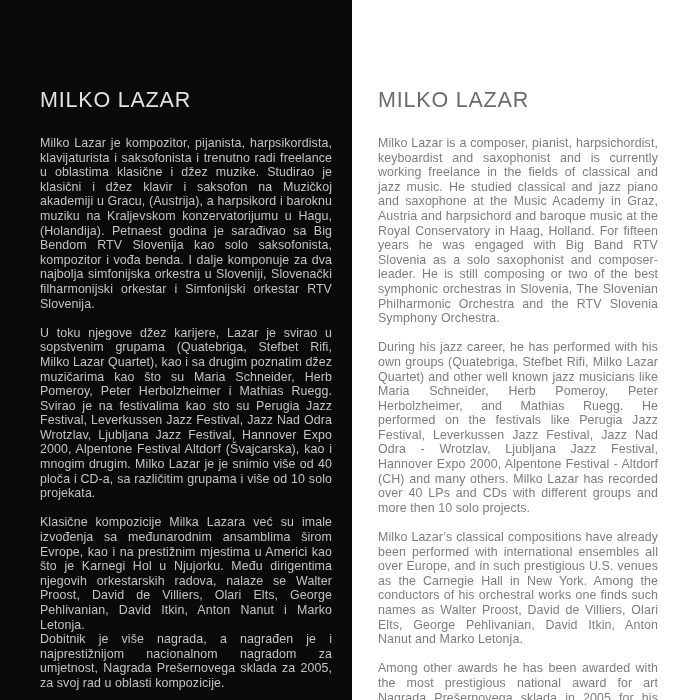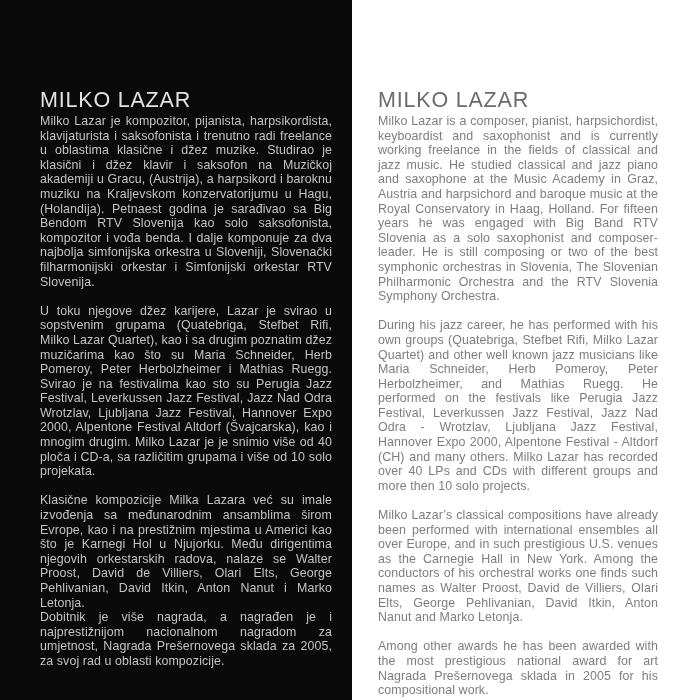"Milko Lazar je kompozitor, pijanista," .body { top: 114px -> 136px }
